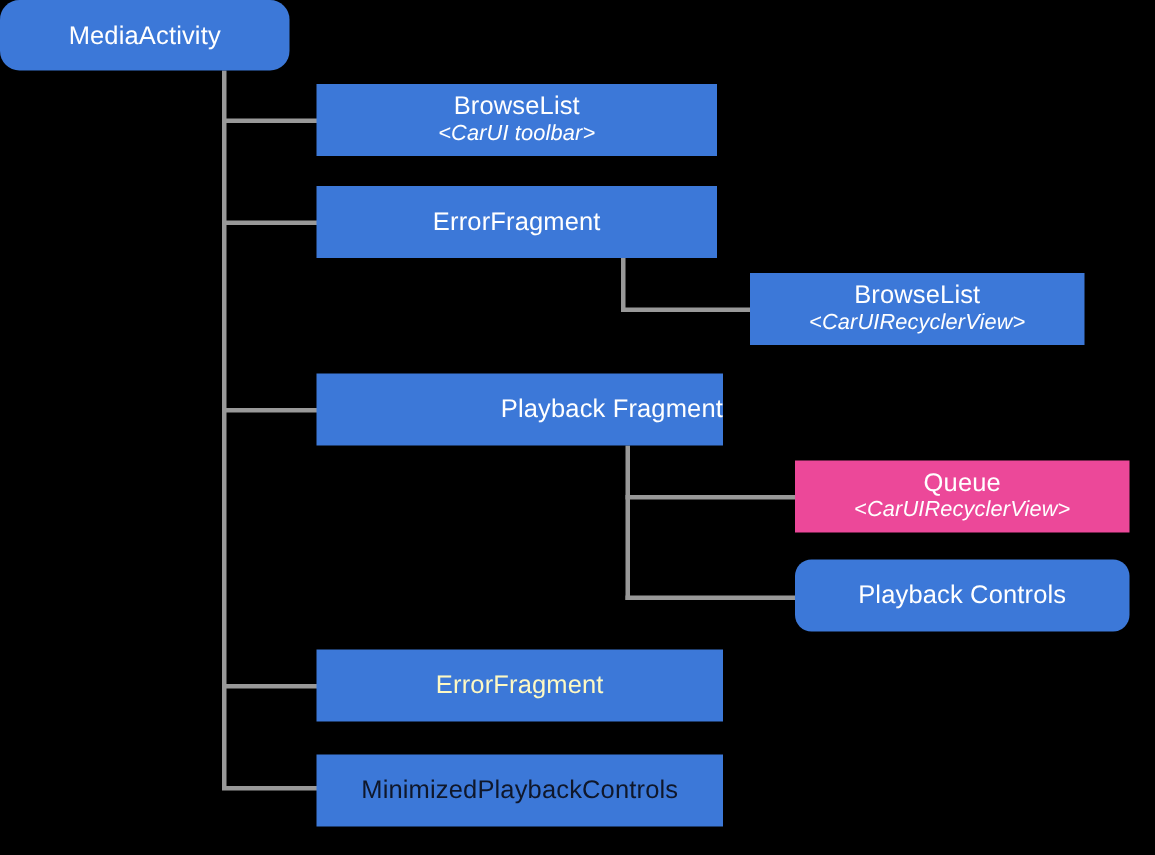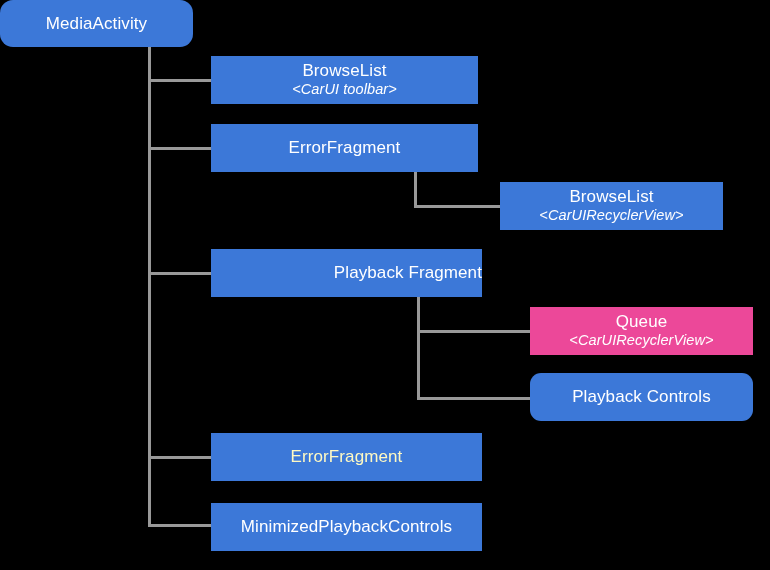"MinimizedPlaybackControls" div.node { color: #ffffff -> #0f172a }
